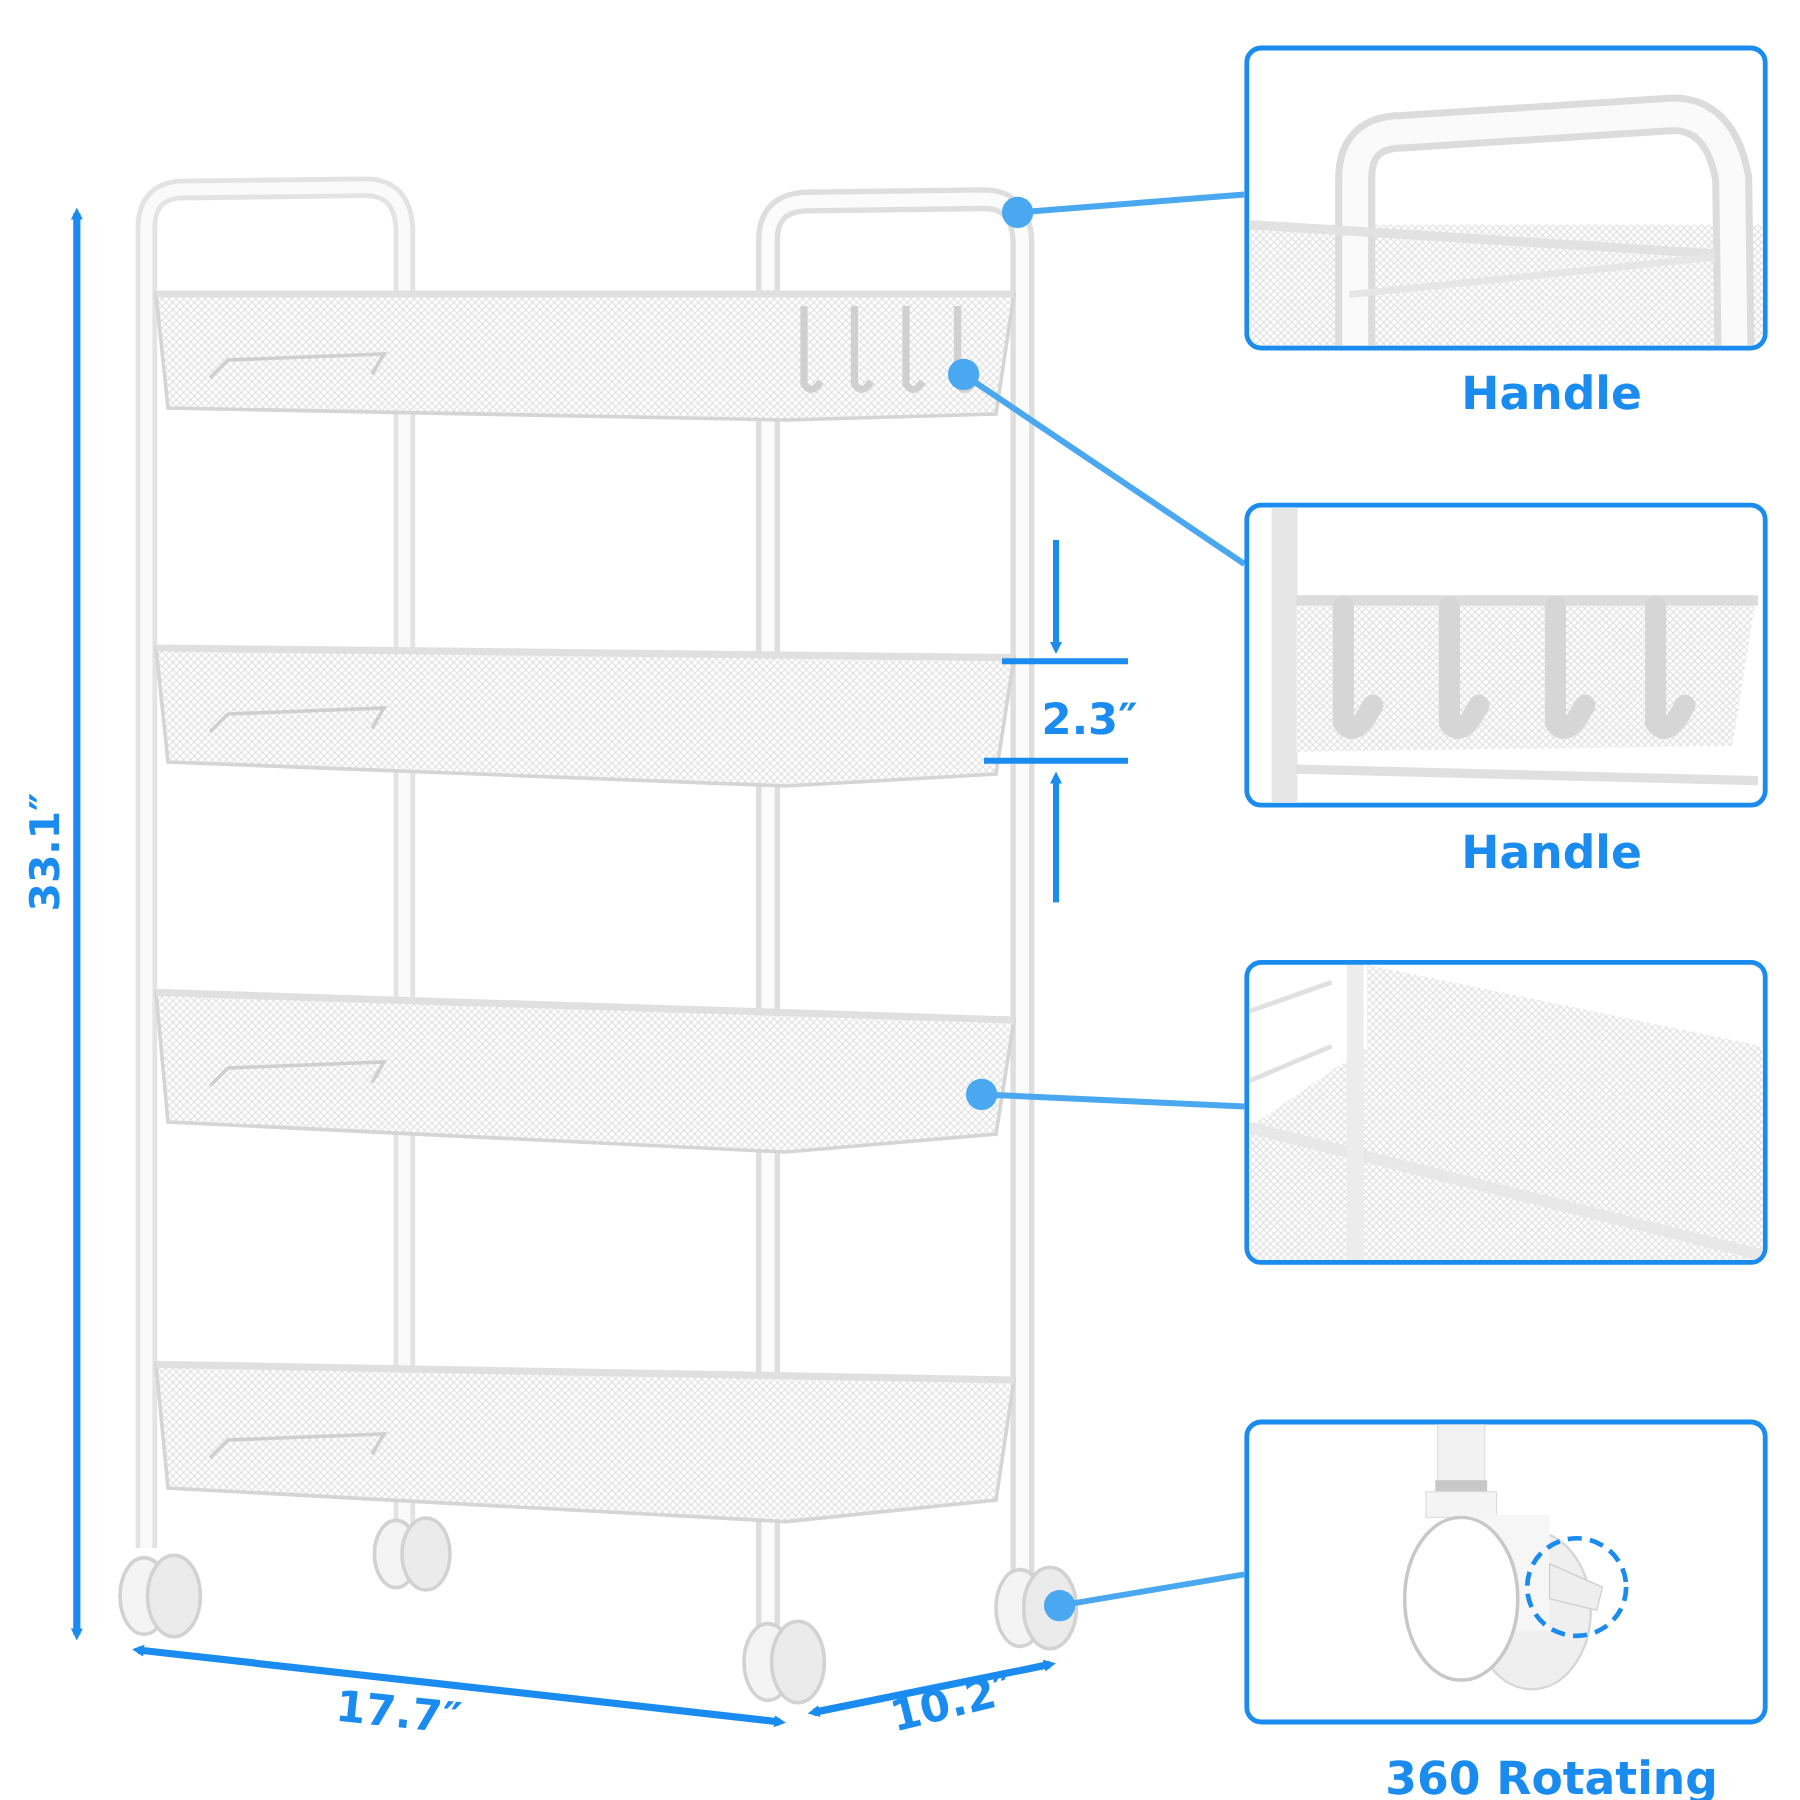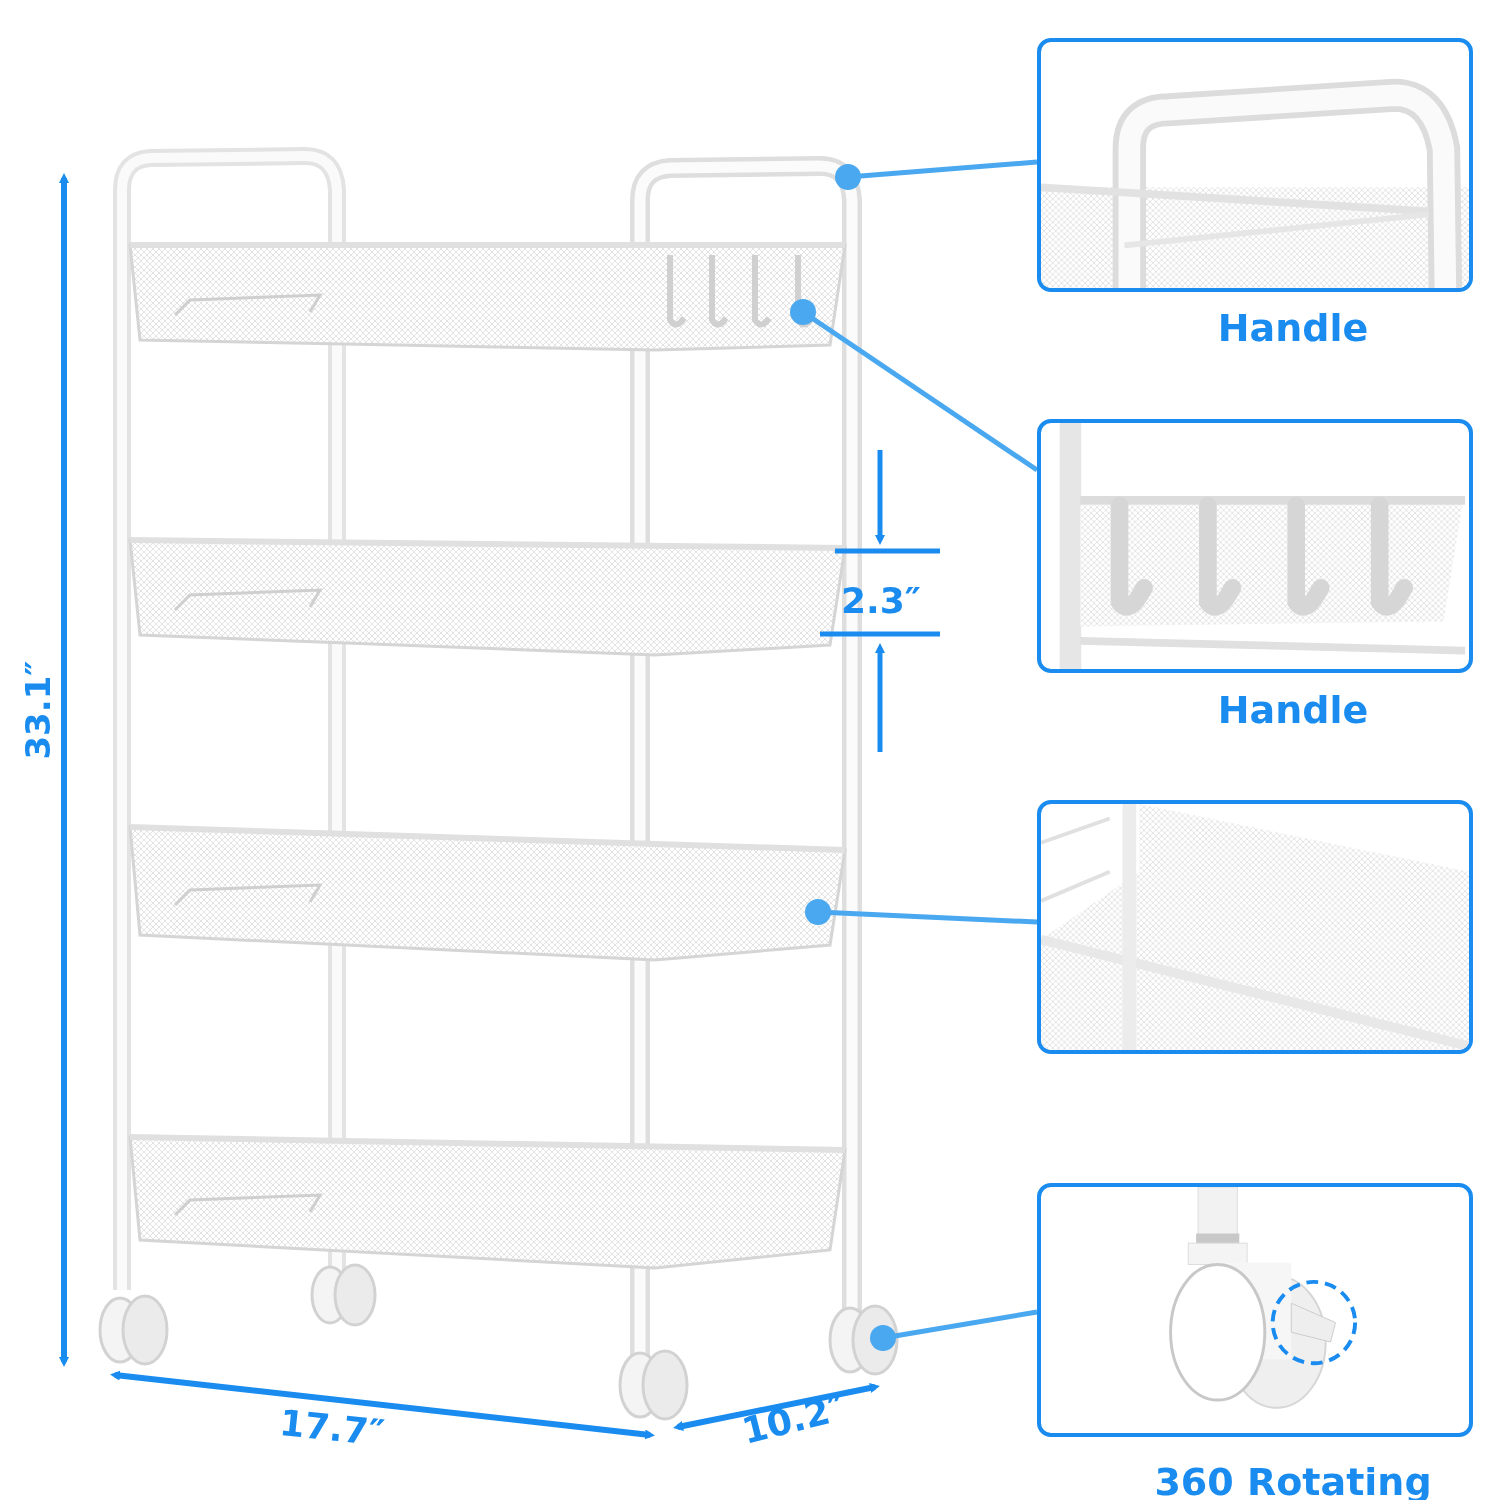"2.3″" .dim-tier { left: 841px -> 868px }
